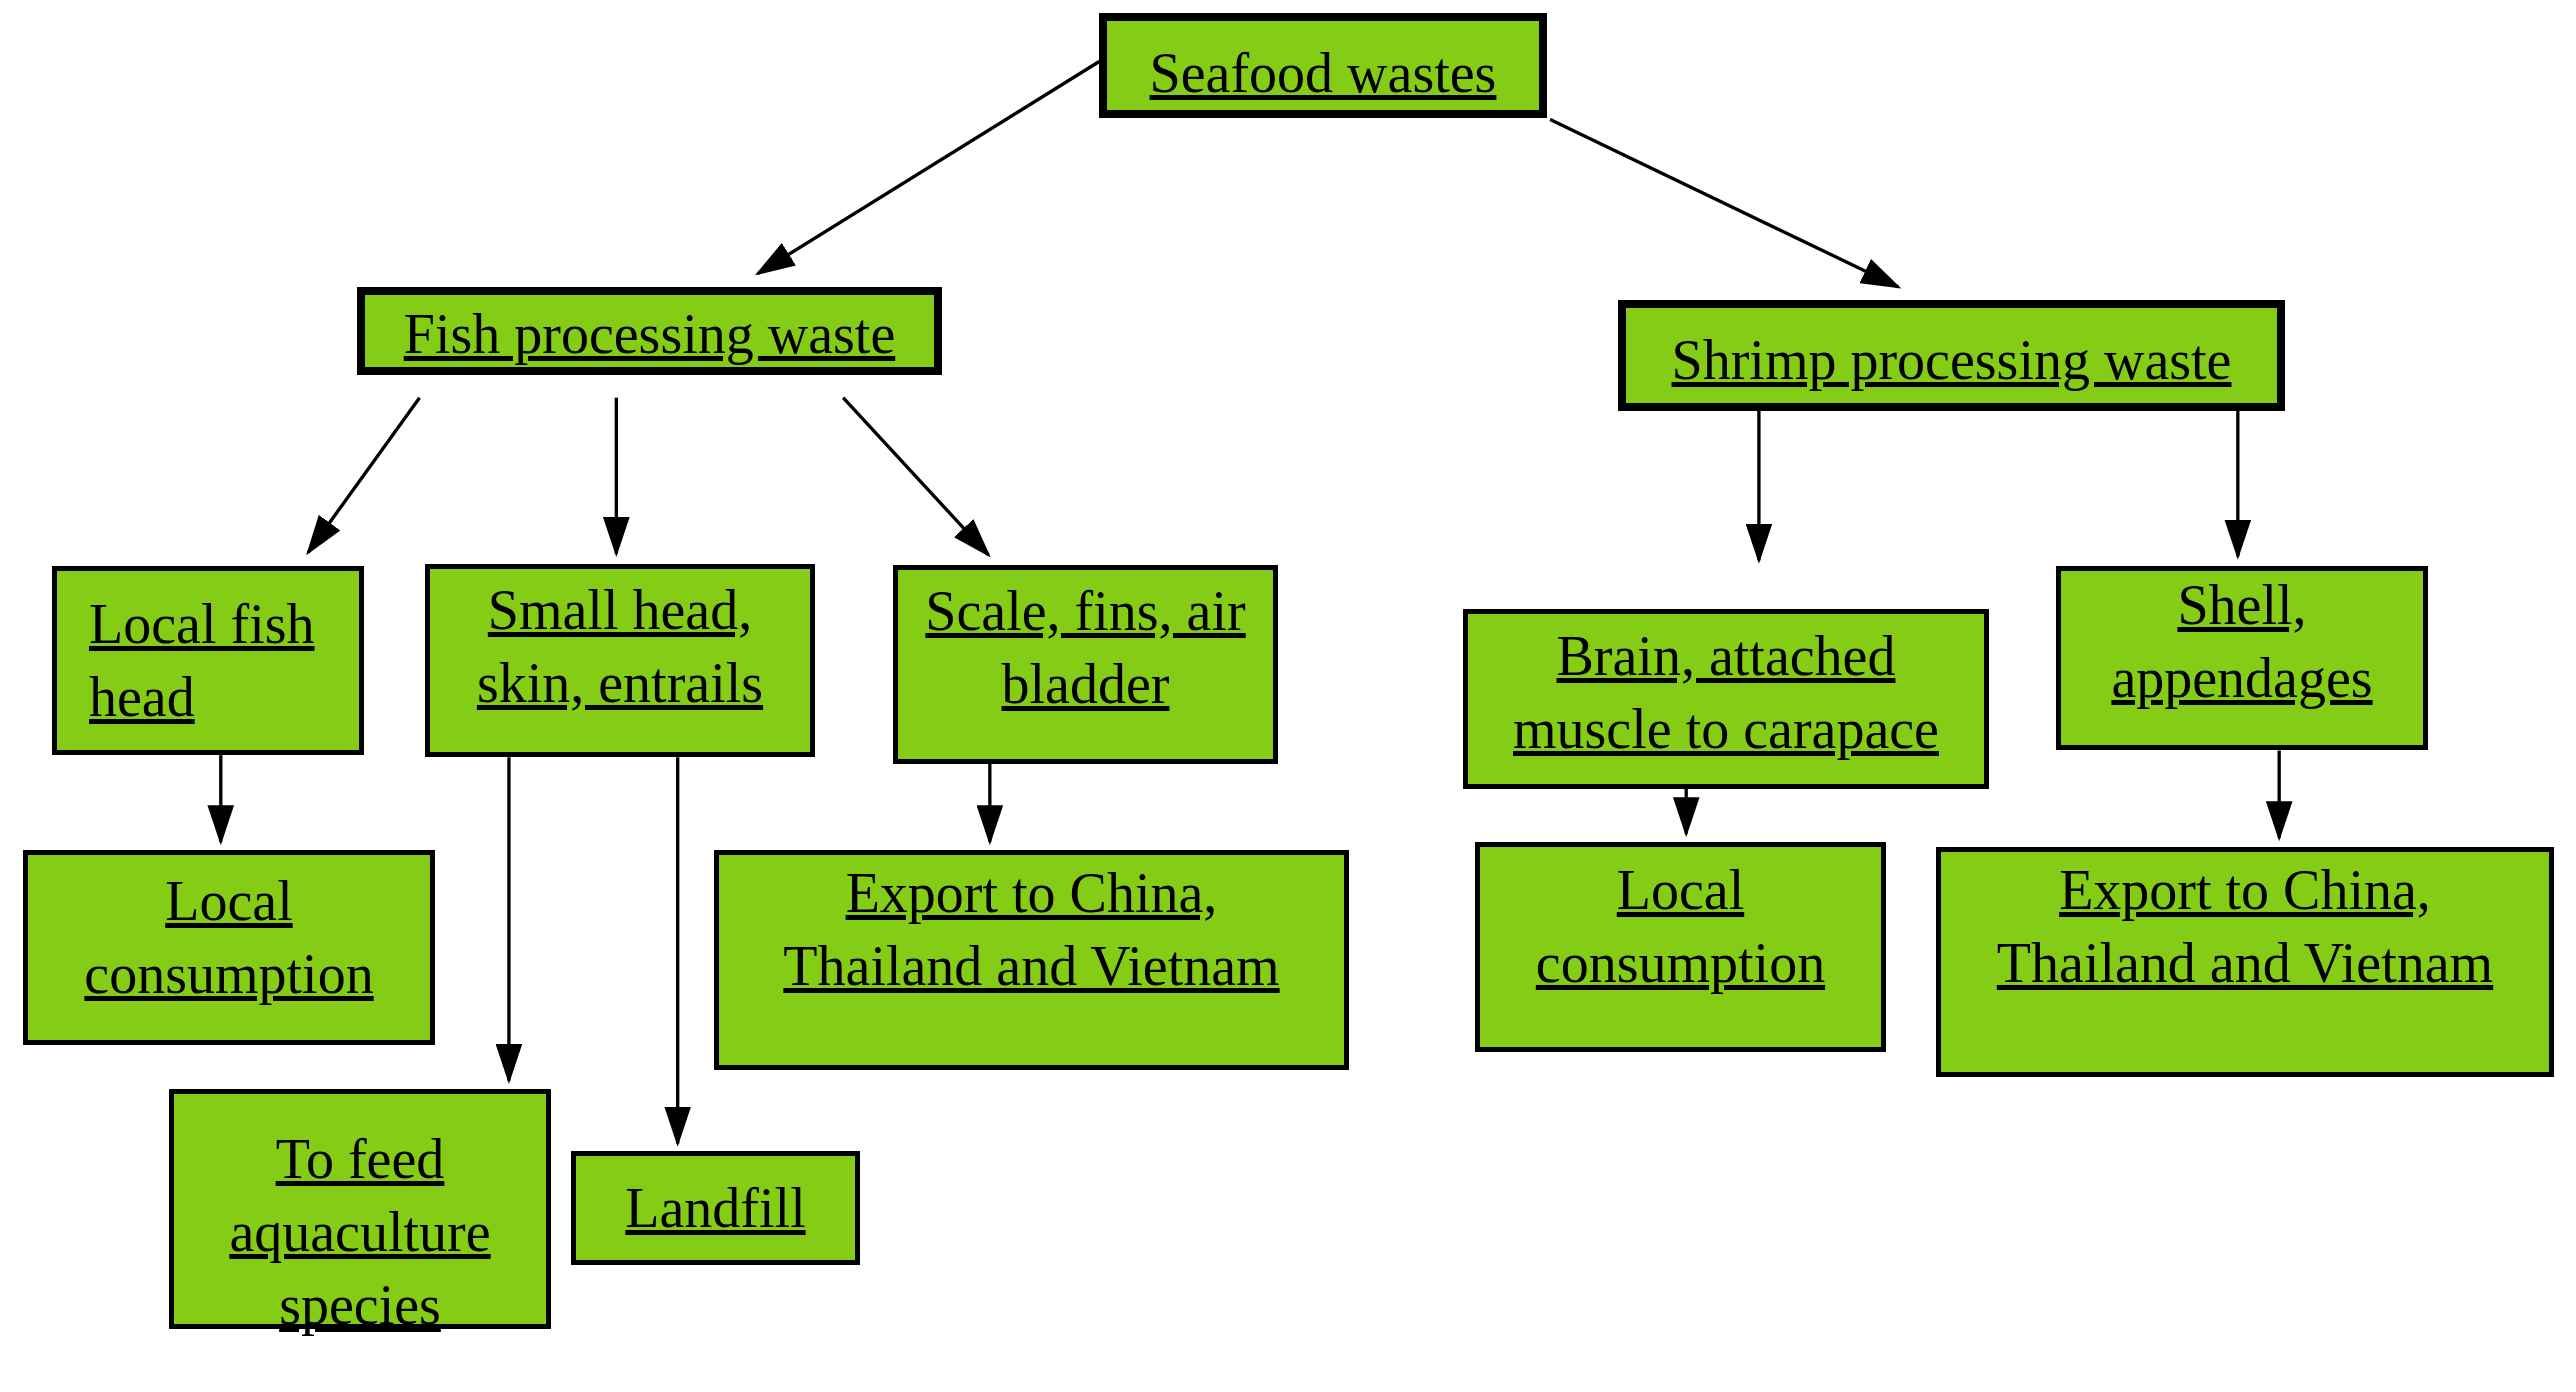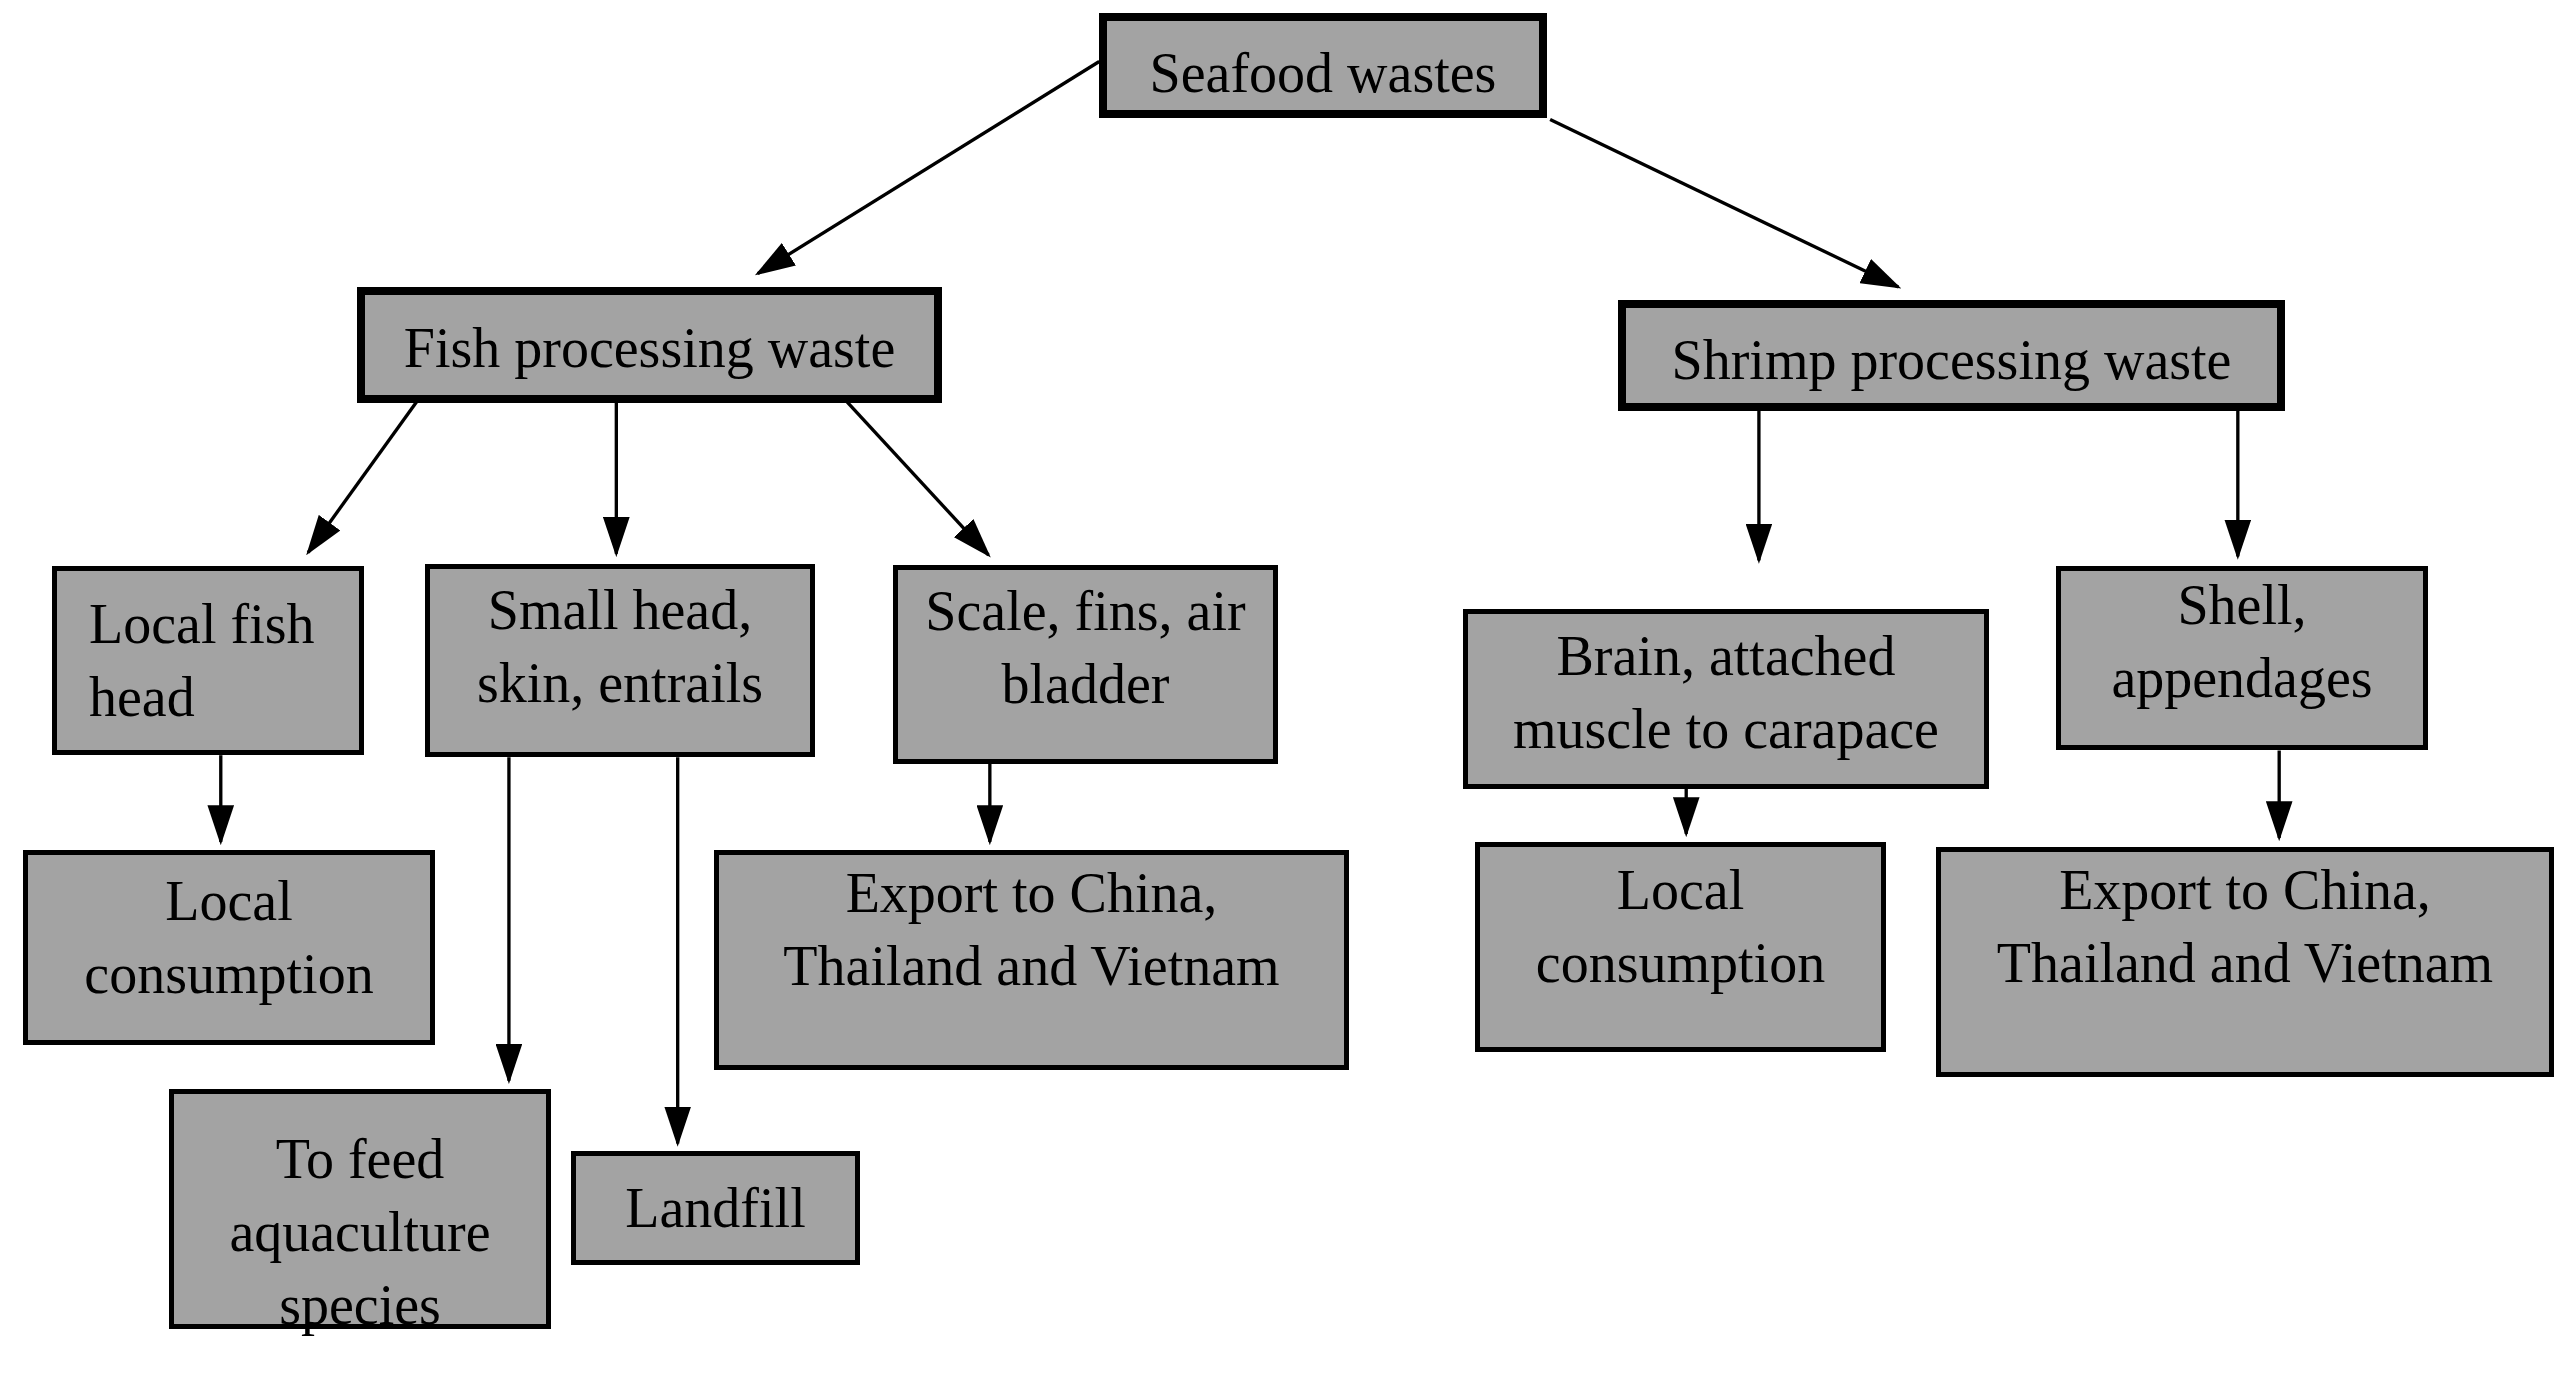"Seafood wastes" .node { background: #a3a3a3 -> #84cc16; text-decoration: none -> underline }
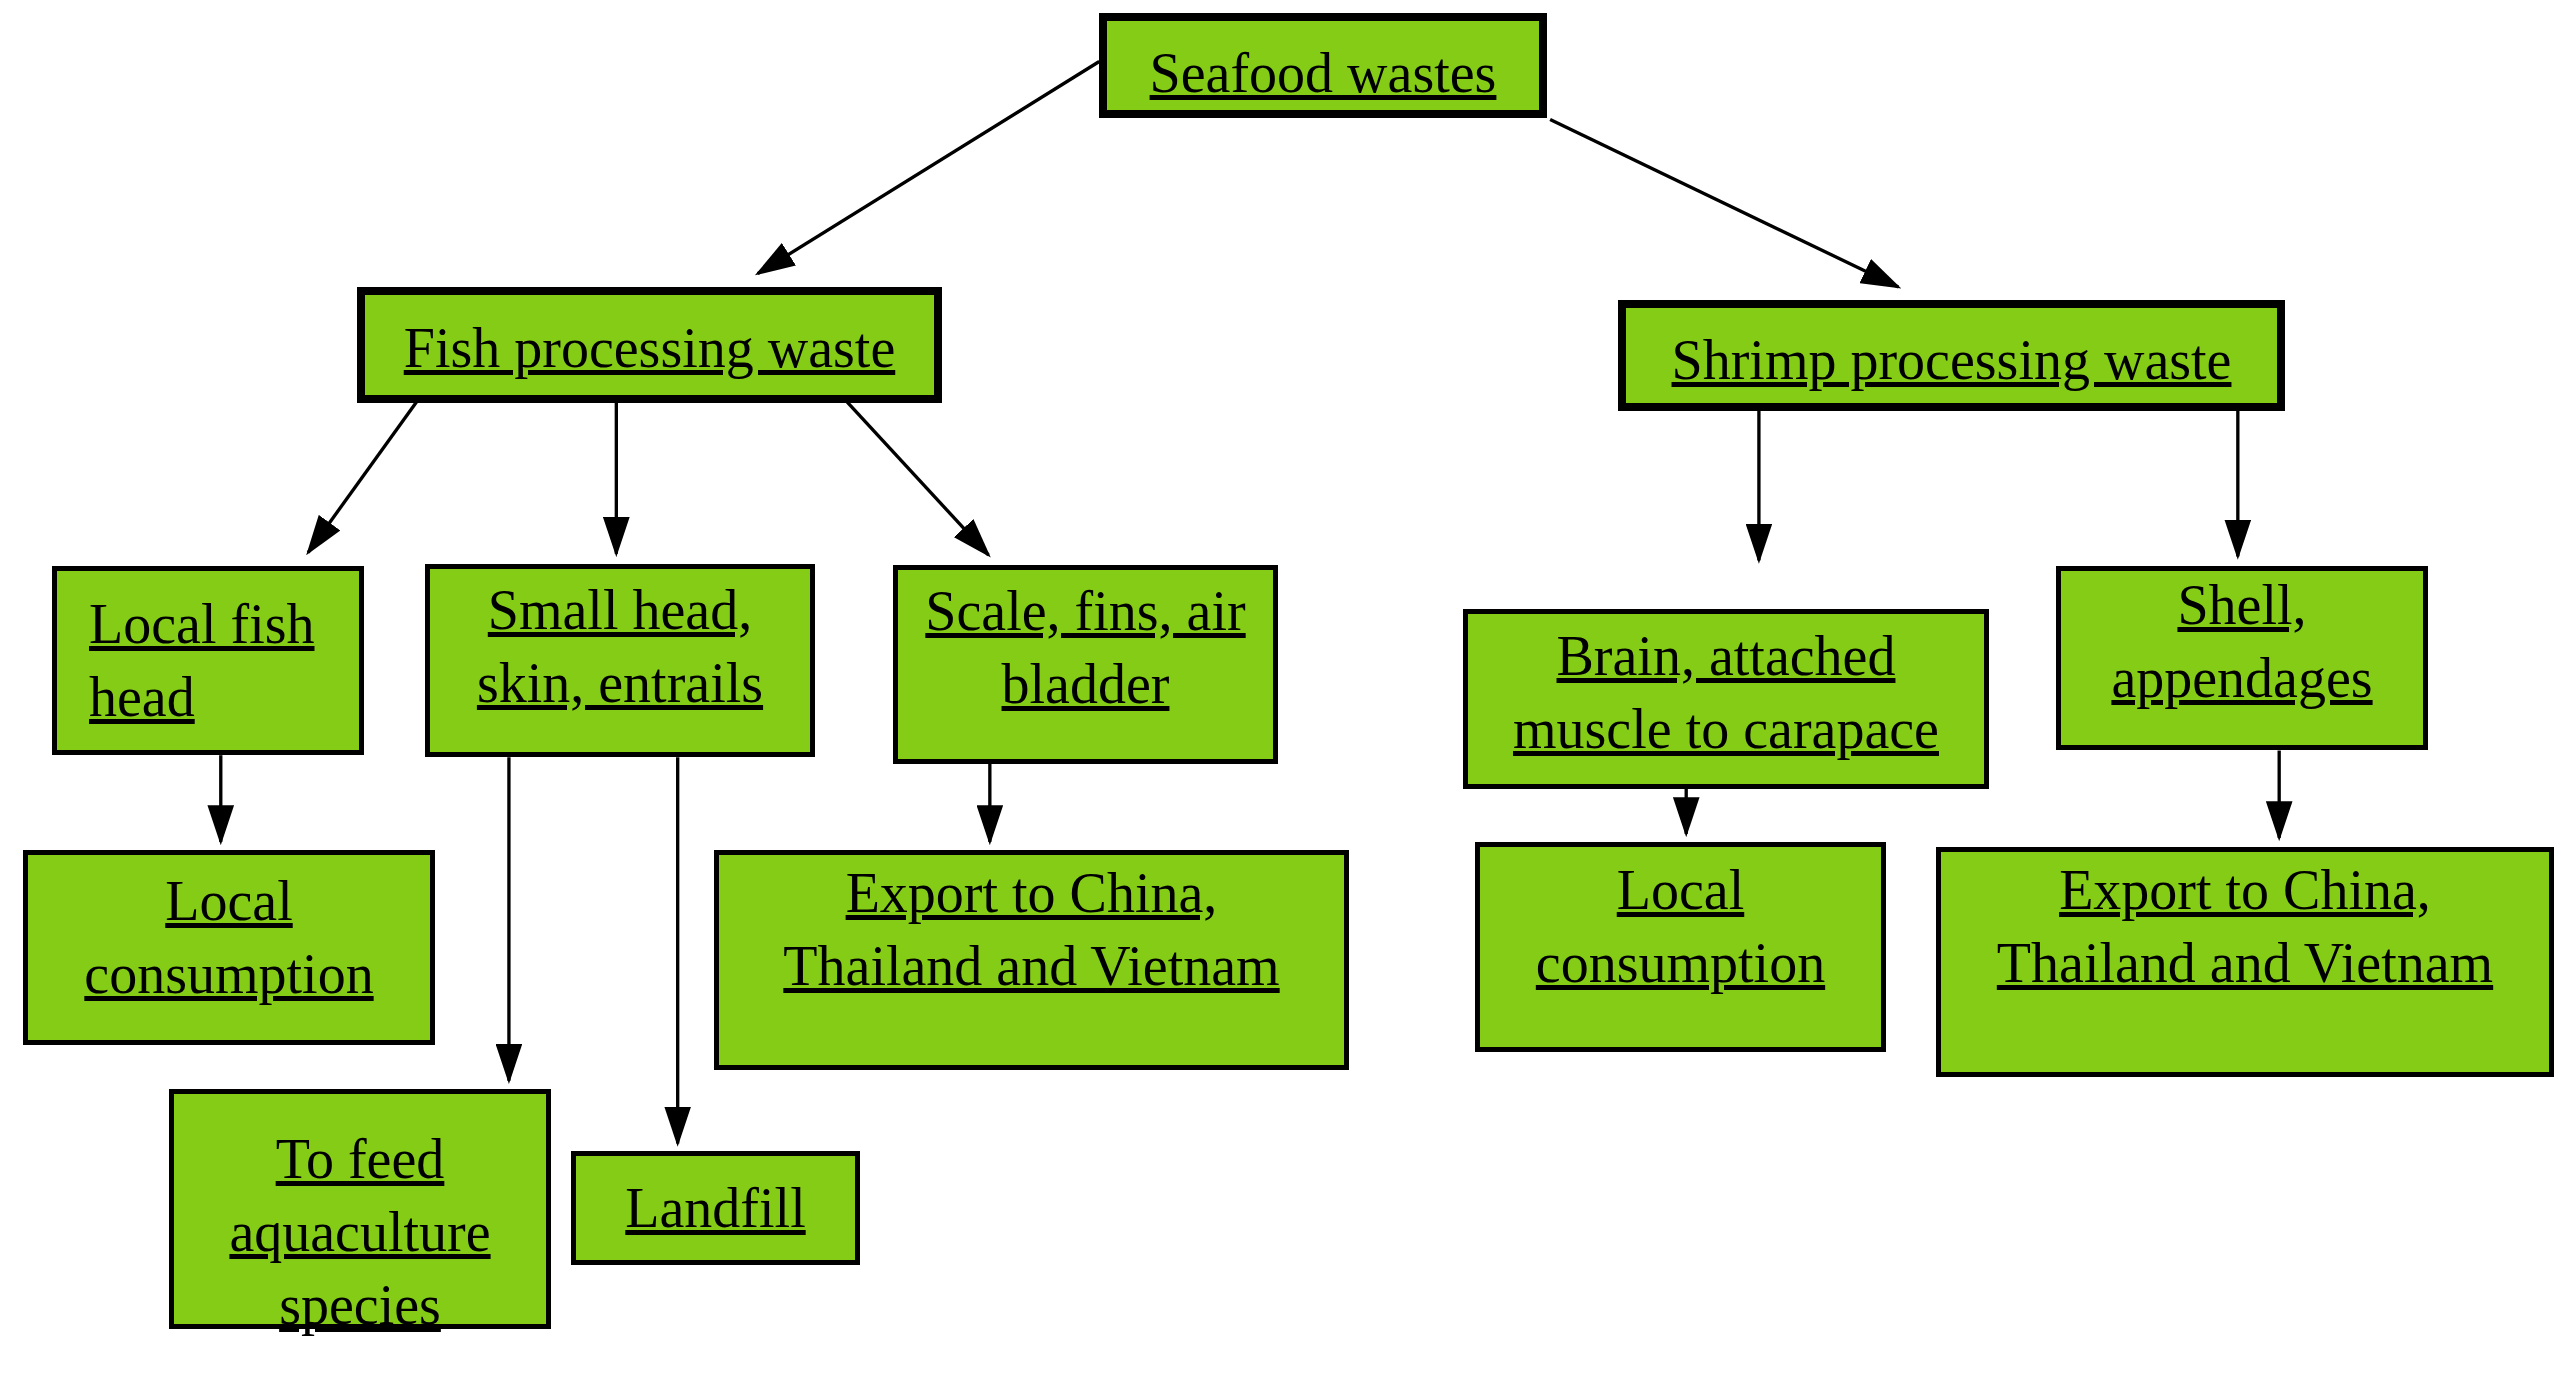"Fish processing waste" #node-fish { height: 116px -> 88px }
